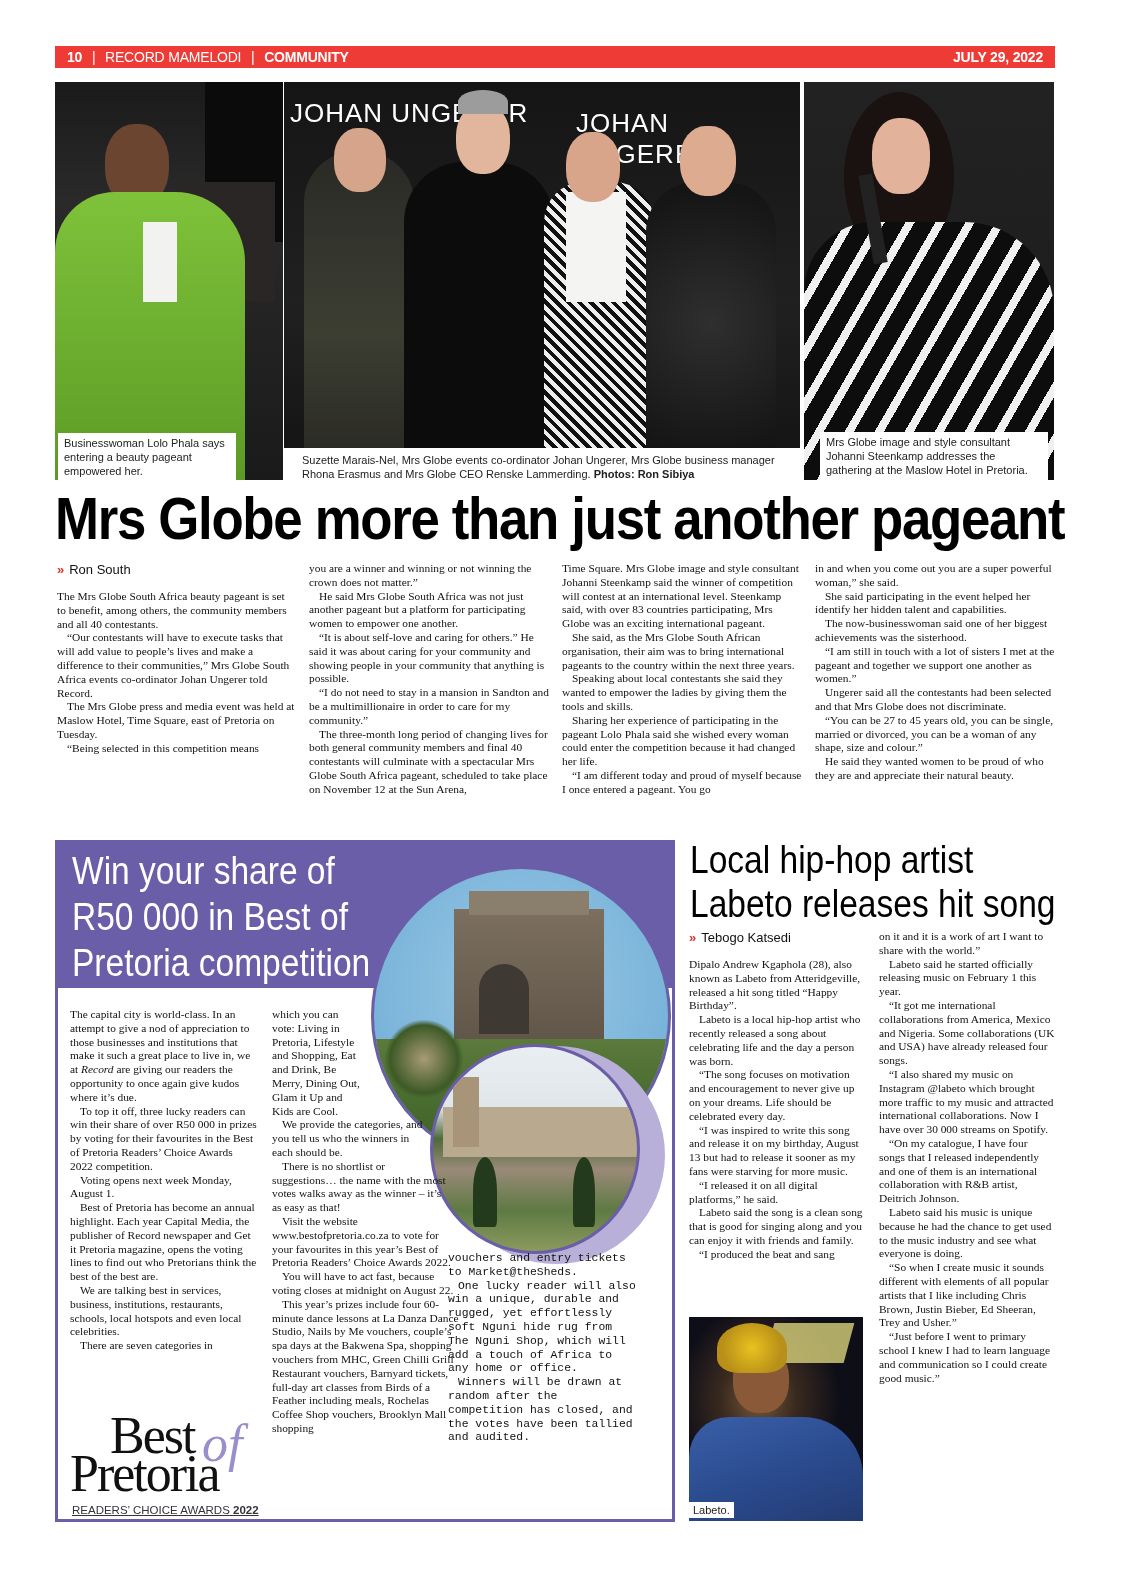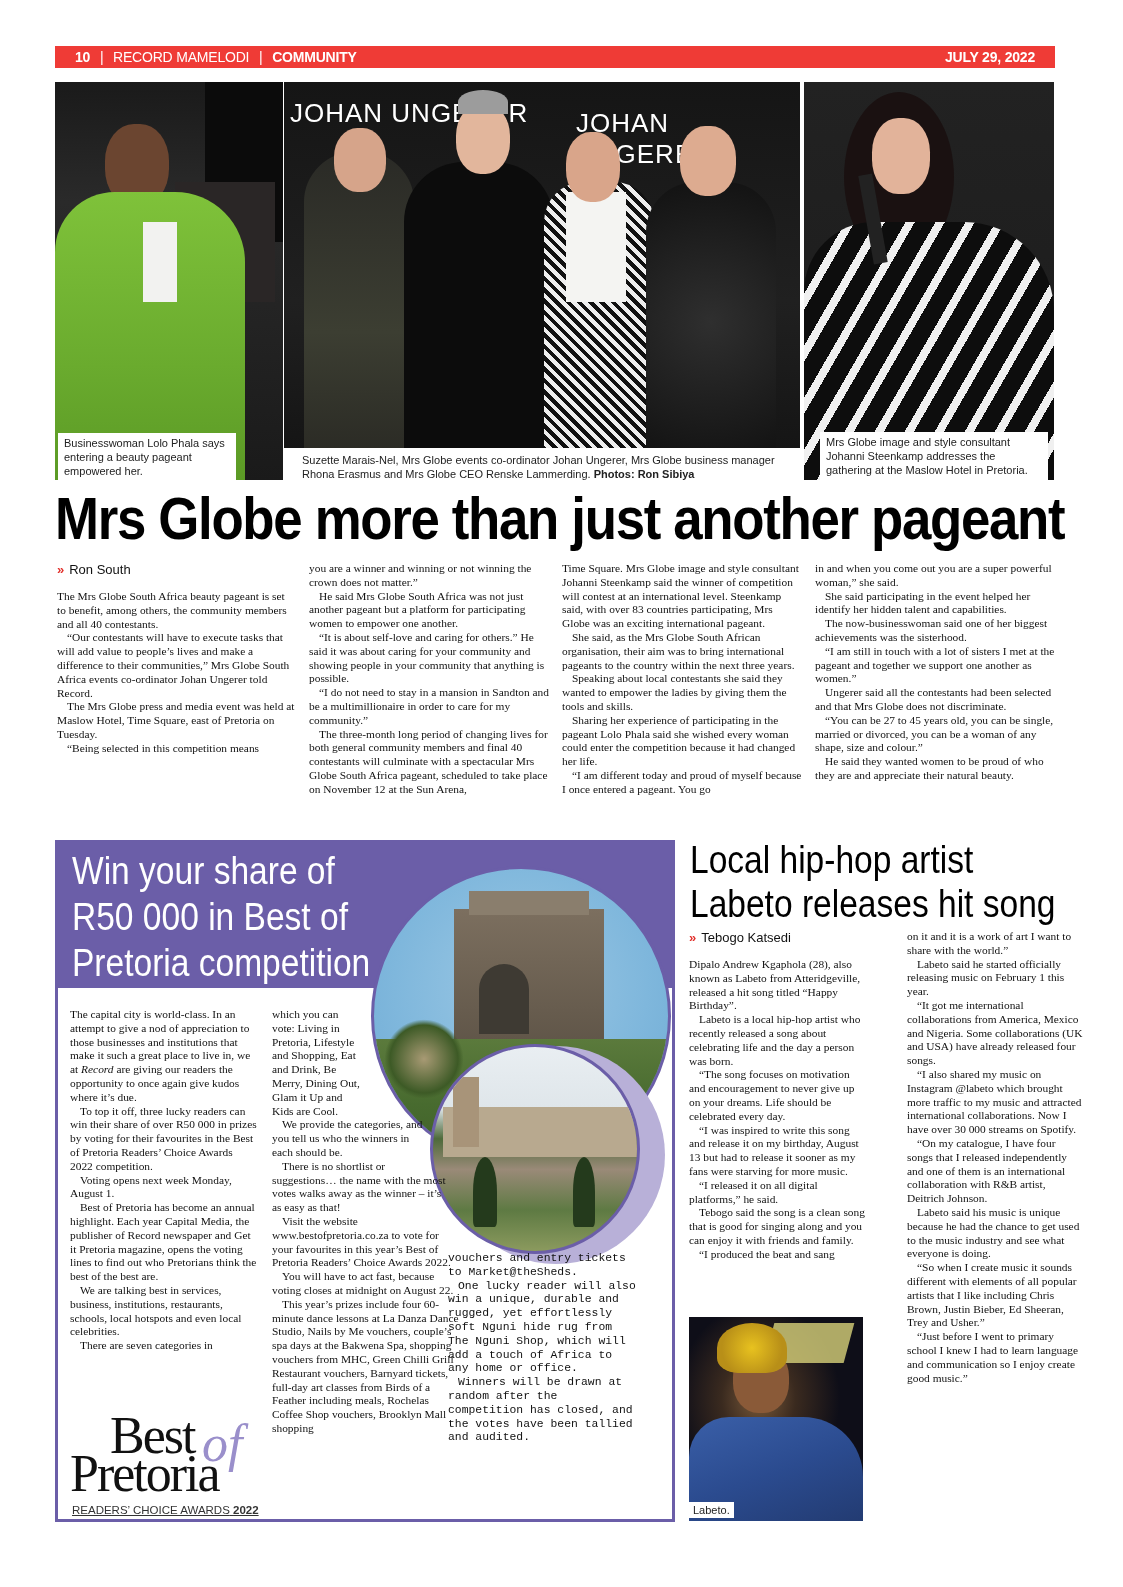"10 | RECORD MAMELODI |" .header-bar { padding: 0 20px -> 0 12px }
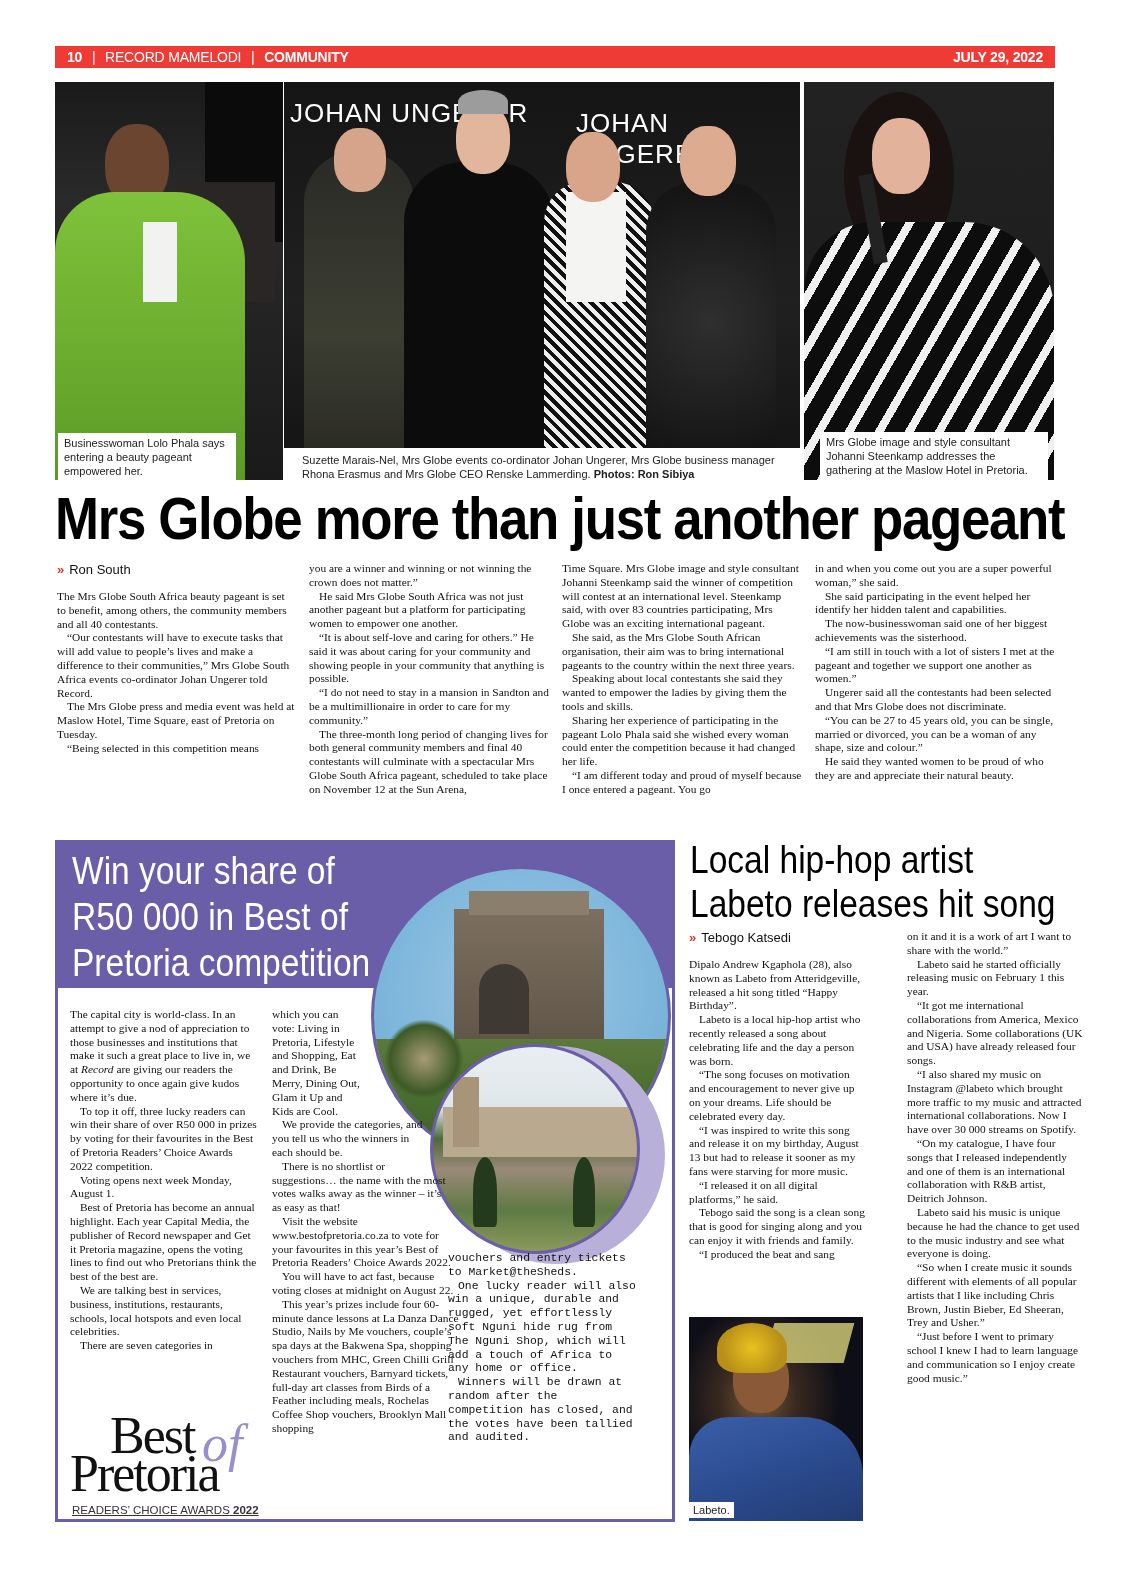"on it and it is" div.col { margin-left: 28px -> none }
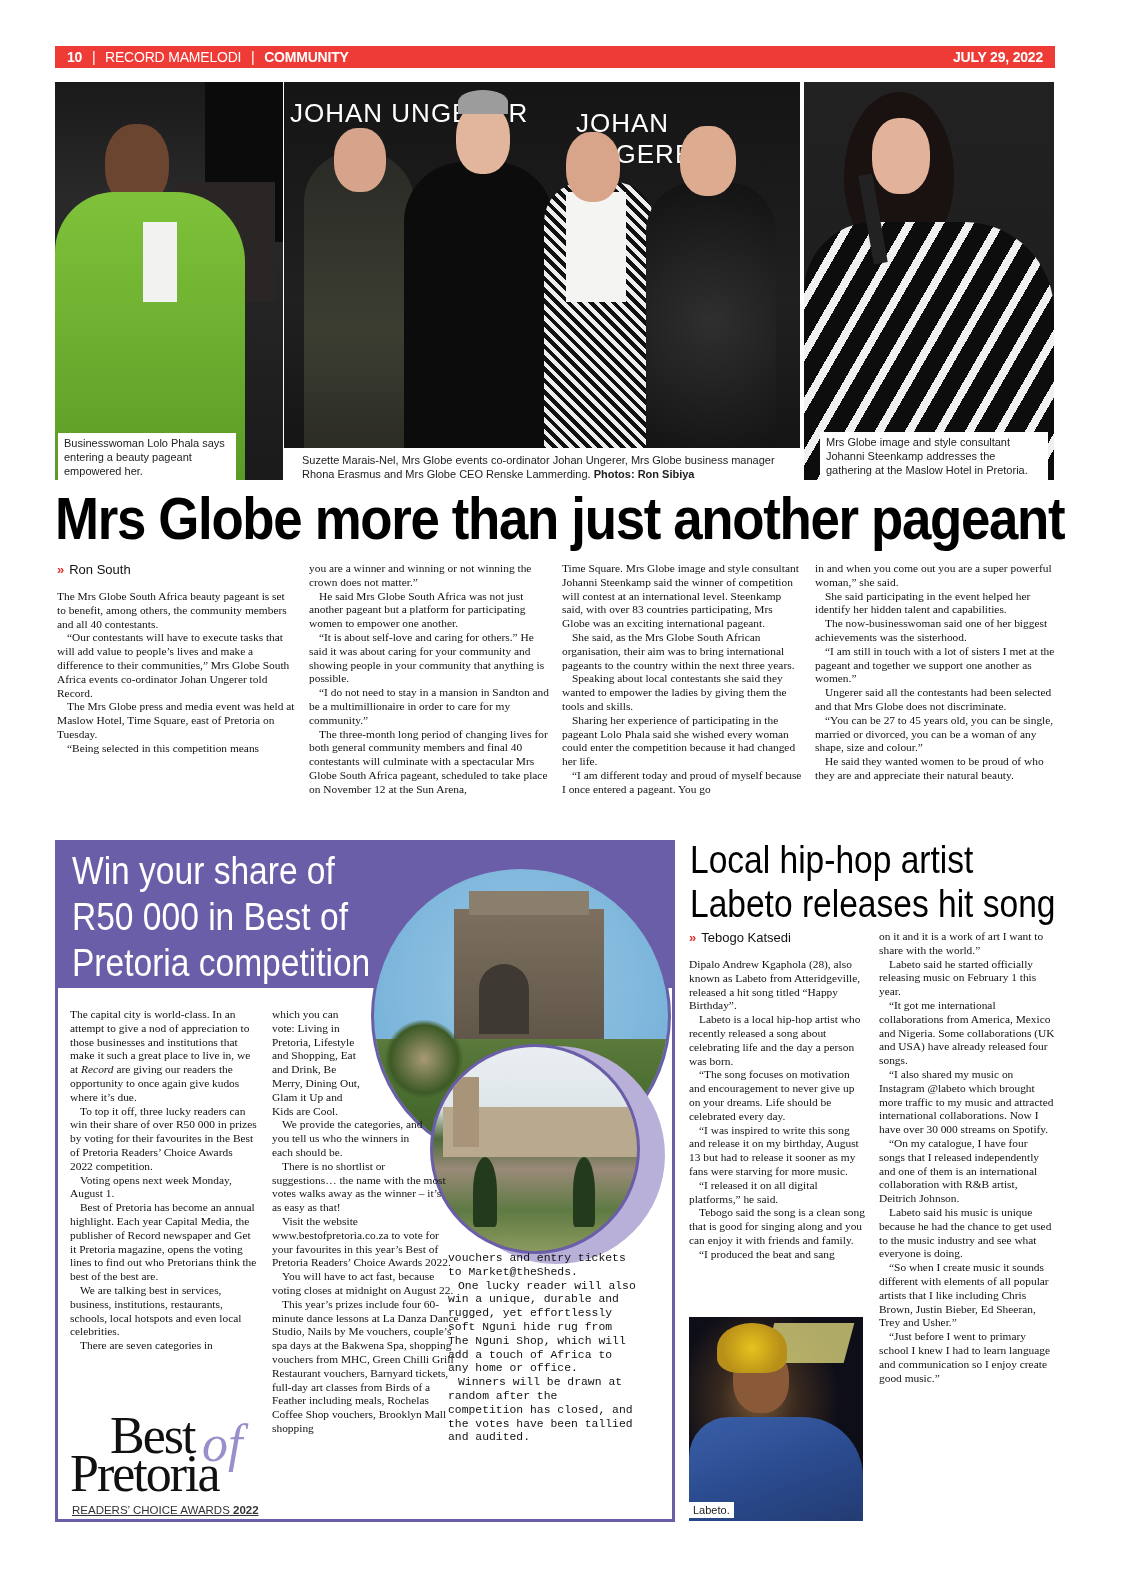"Tebogo said the song is" p { text: Tebogo -> Labeto }
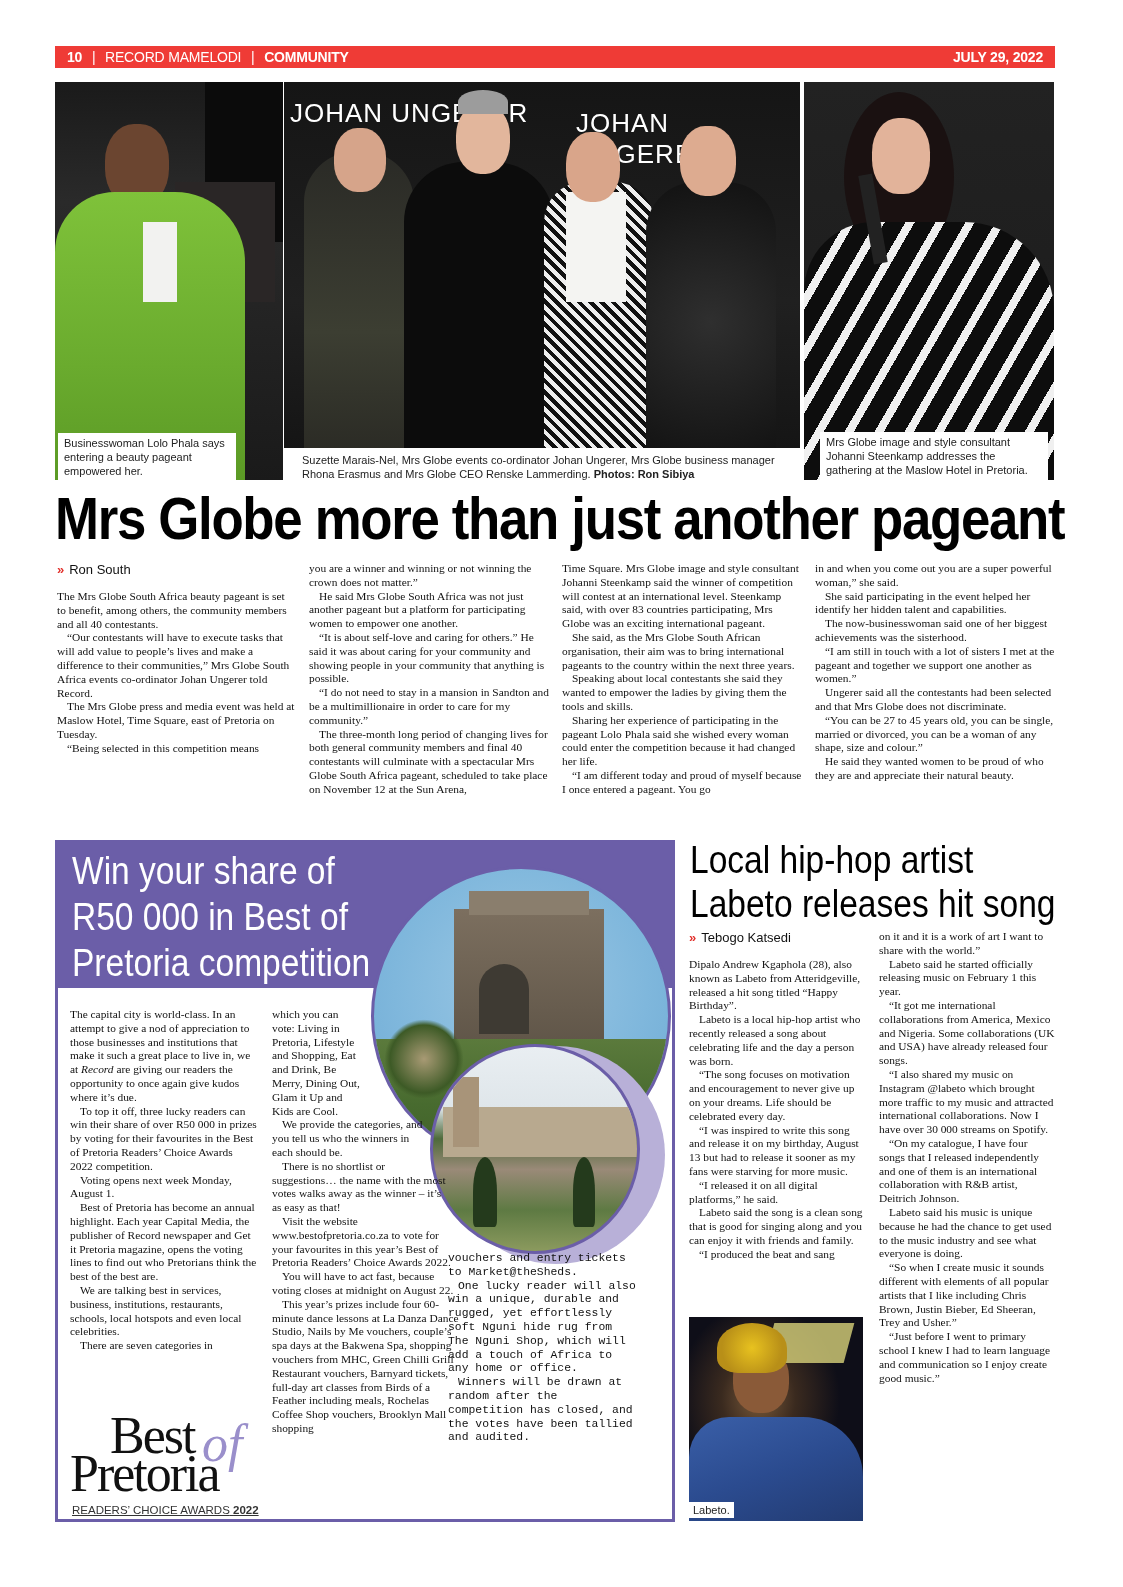"“Just before I went to" p { text: enjoy -> could }
